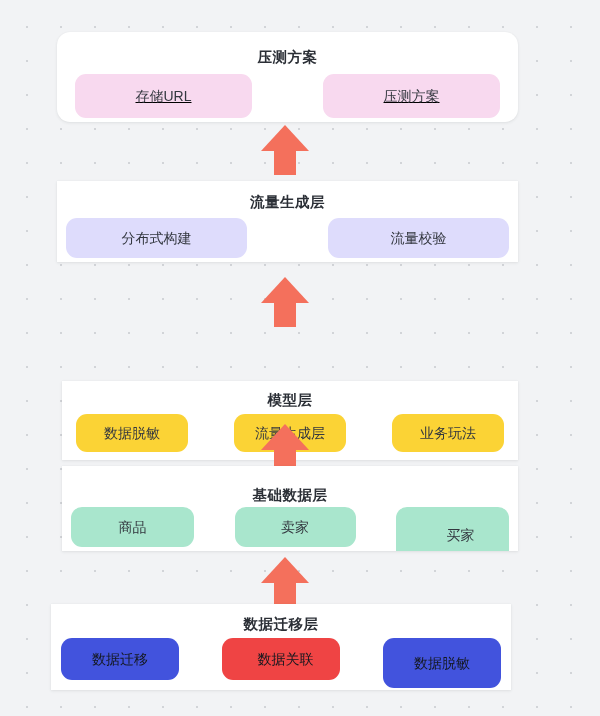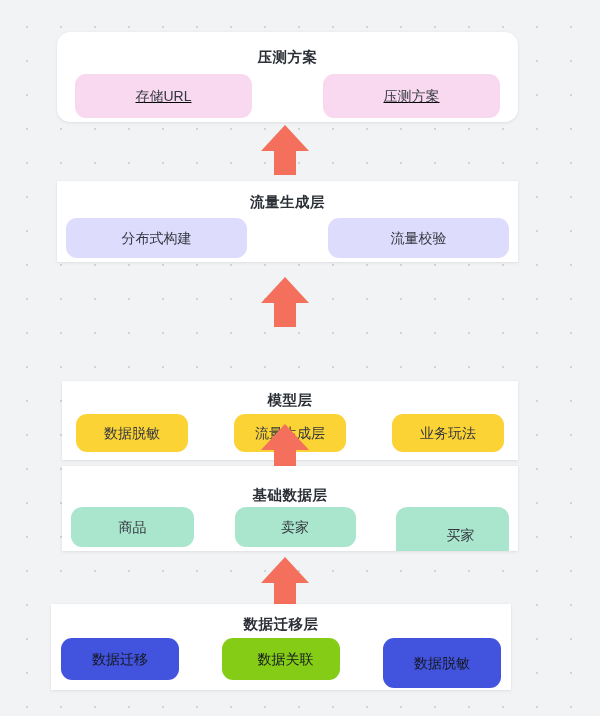"数据关联" div.pill { background: #84cc16 -> #ef4444 }
